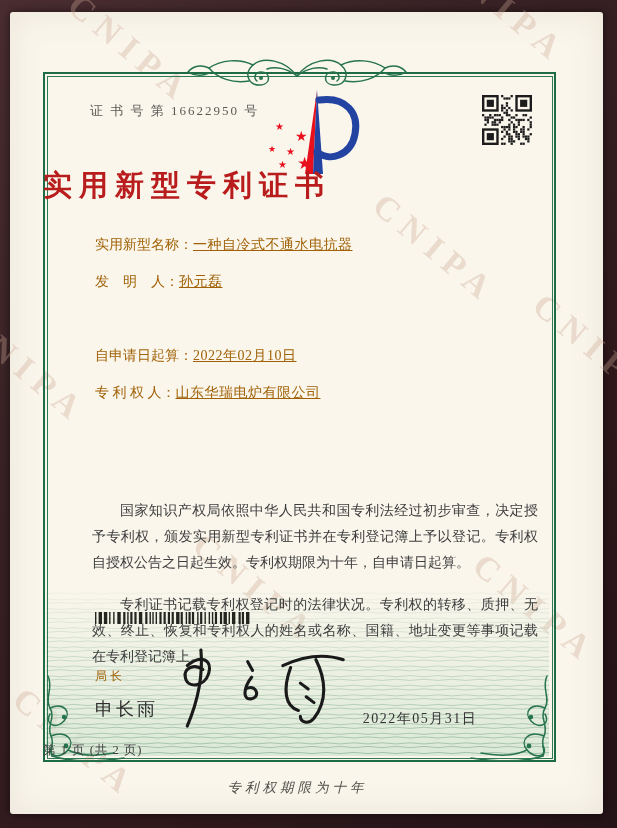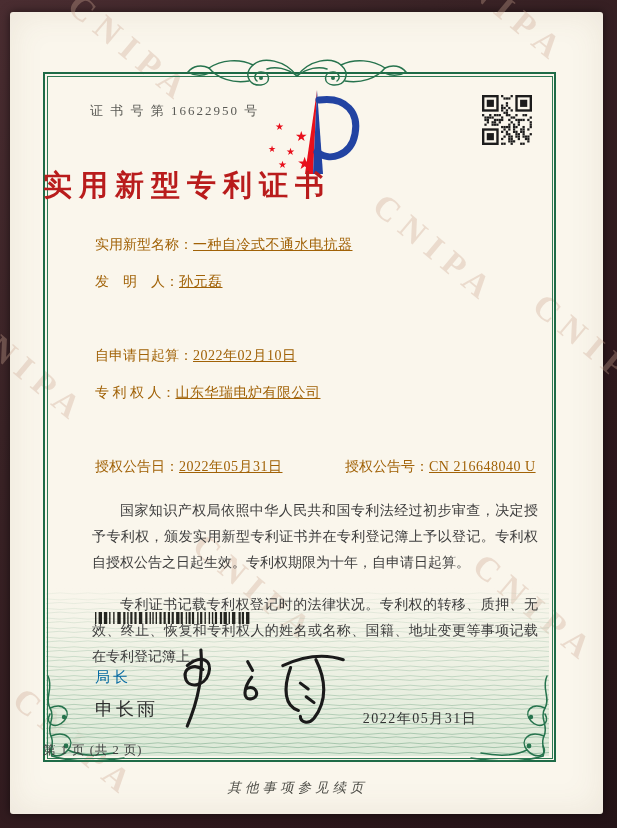"授权公告日：2022年05月31日" div.frow { html: <div> <span><span>授权公告日：</span><span>2022年05月31日</span></span> <span><span>授权公告号：</span><span>CN 216648040 U</span></span> </div> -> none }
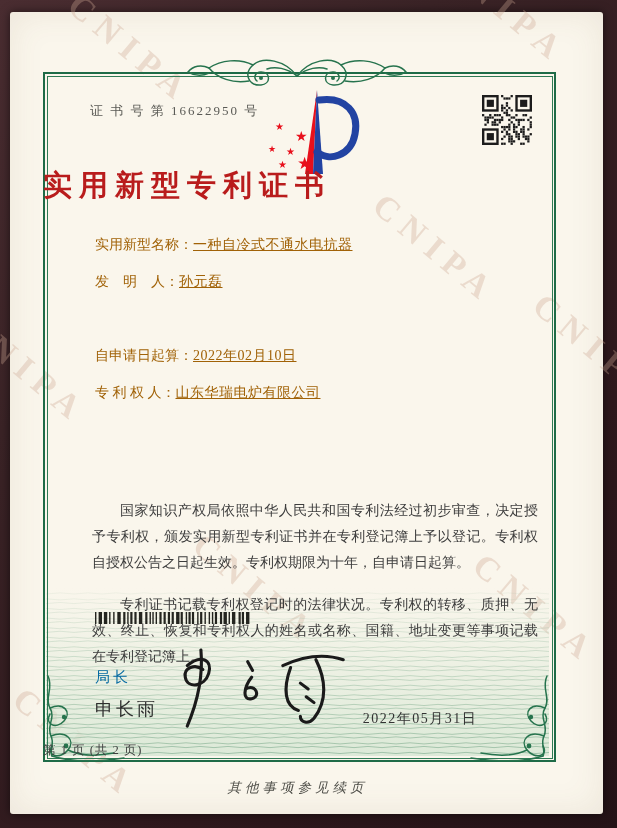"局长" .signer-title { color: #0369a1 -> #a16207; font-size: 15px -> 12px }
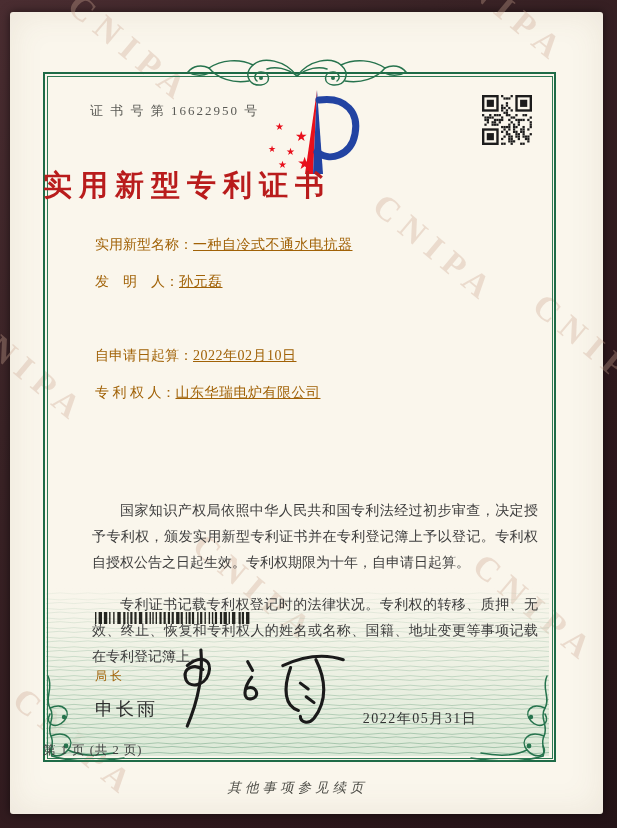"其他事项参见续页" div.footer-note { text: 其他事项参见续页 -> 专利权期限为十年 }
